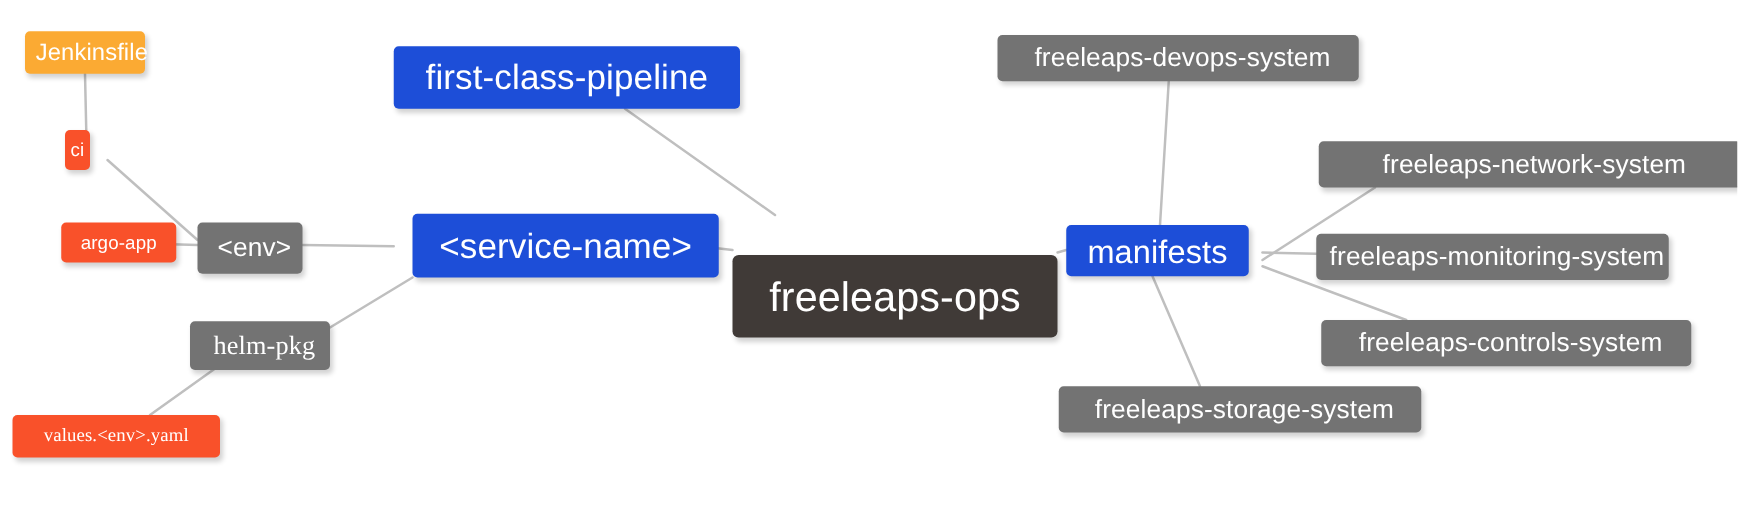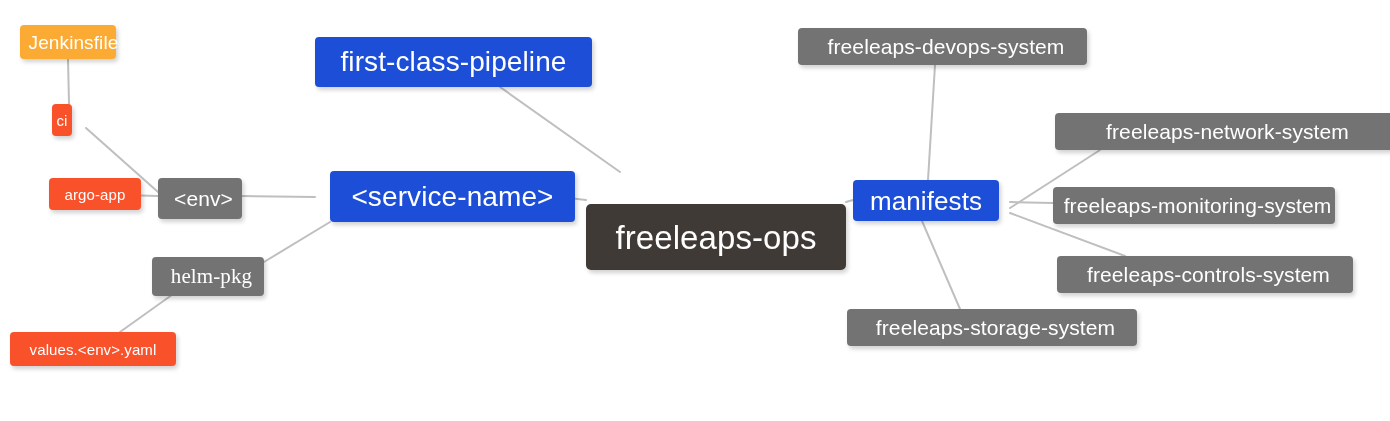"values.<env>.yaml" div.node { font-family: none -> Liberation Serif, serif }
